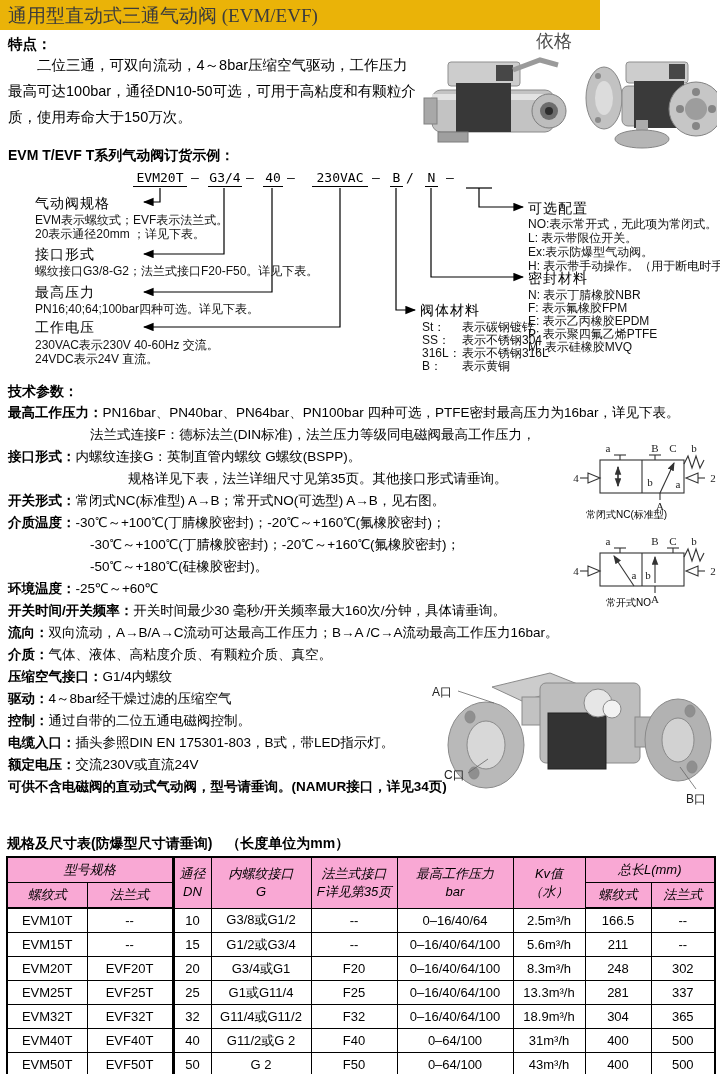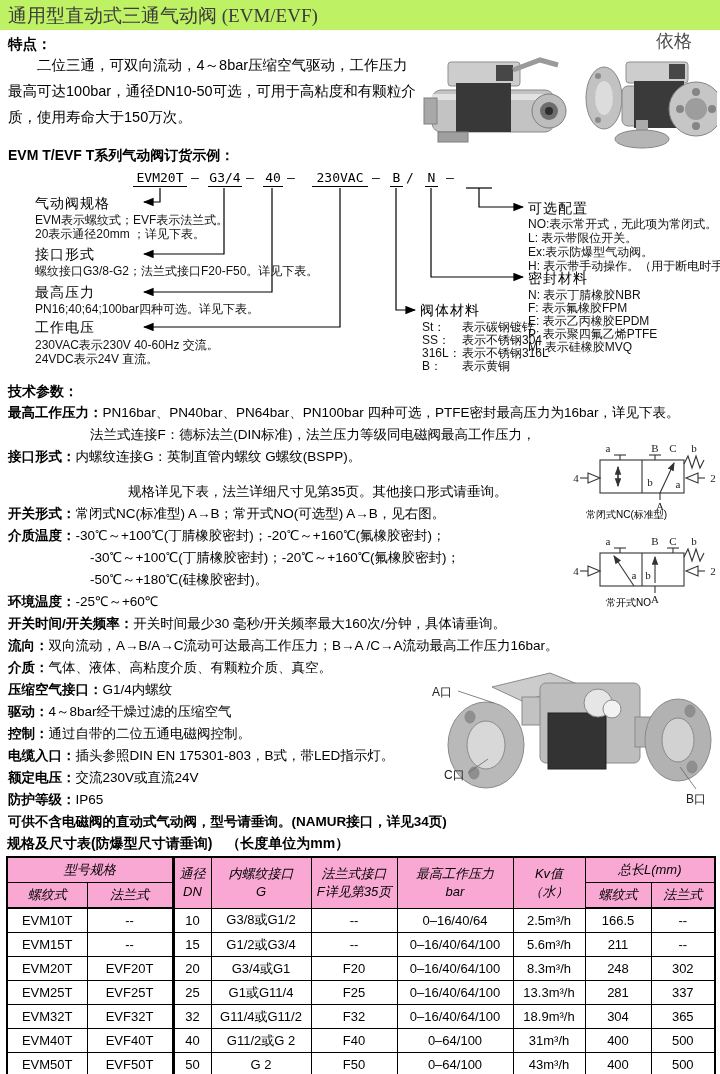"通用型直动式三通气动阀 (EVM/EVF)" .hdr { background: #bef264 -> #eab308; width: 720px -> 600px }
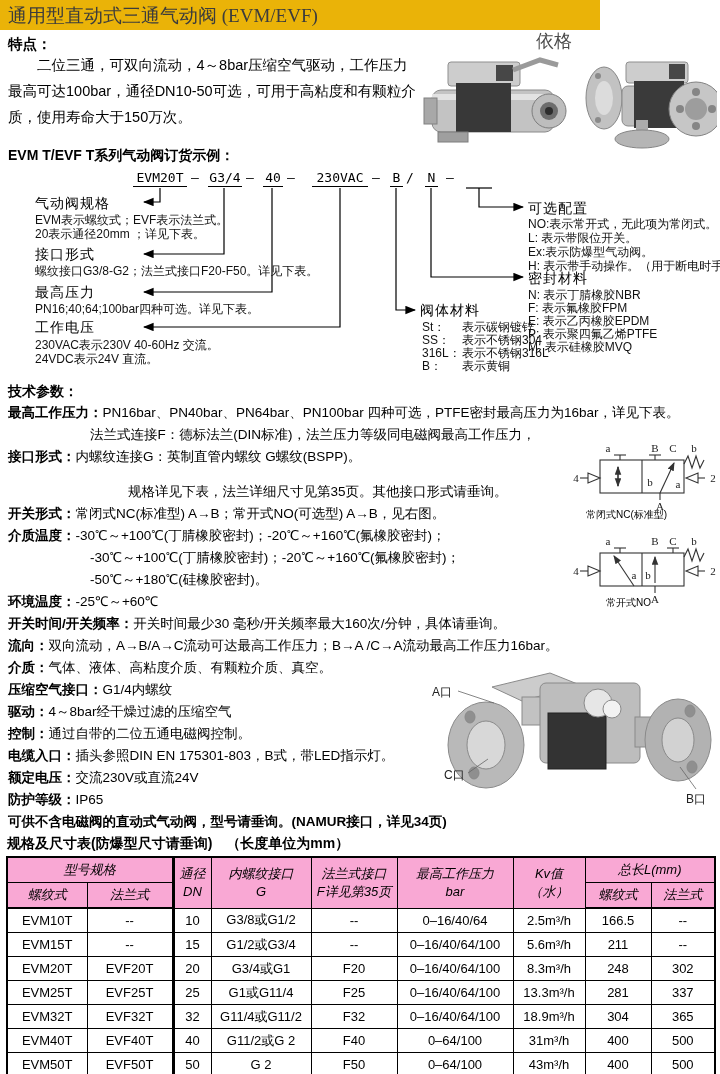"规格详见下表，法兰详细尺寸见第35页。其他接口形式请垂询。" .ind2 { margin-top: 13px -> none }
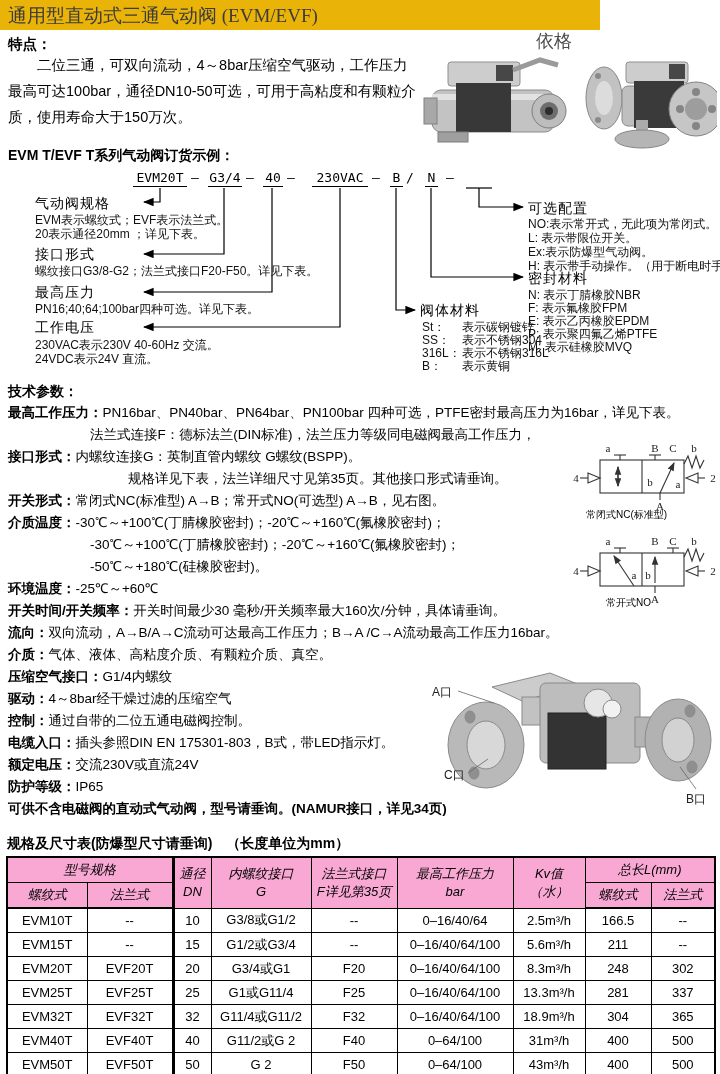"防护等级：IP65" div.tl { html: <div><b>防护等级：</b><span>IP65</span></div> -> none }
